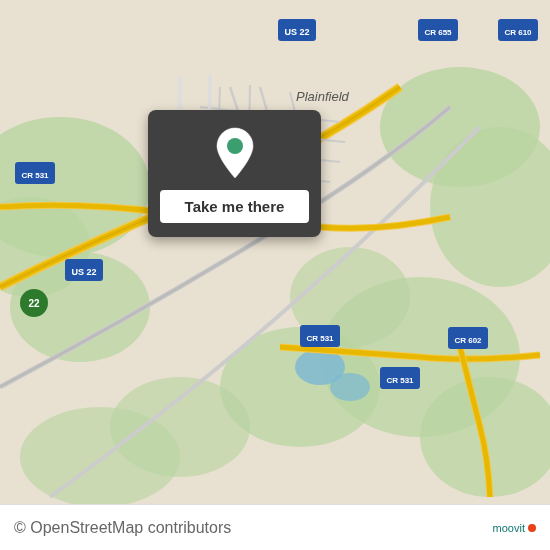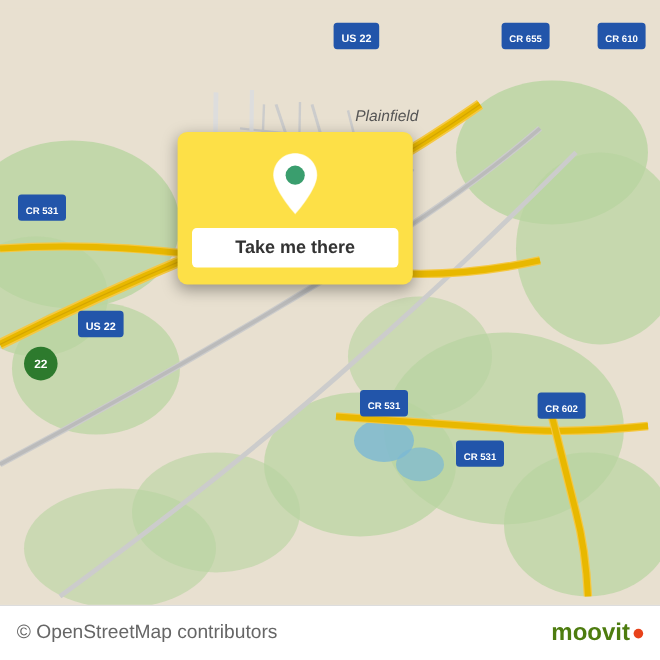"Take me there" #popup-card { background: #fde047 -> #404040; width: 196px -> 173px }
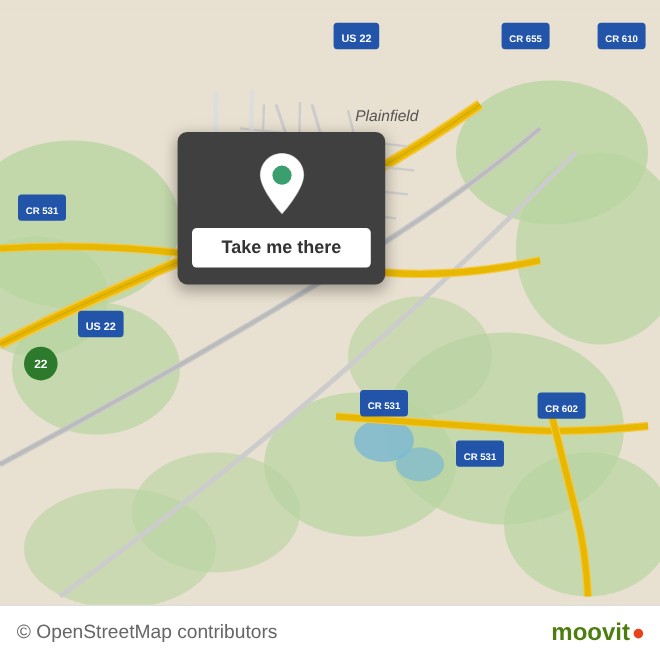"moovit" #moovit-logo-text { color: #4d7c0f -> #0f766e; font-size: 20px -> 11px; font-weight: bold -> normal }
